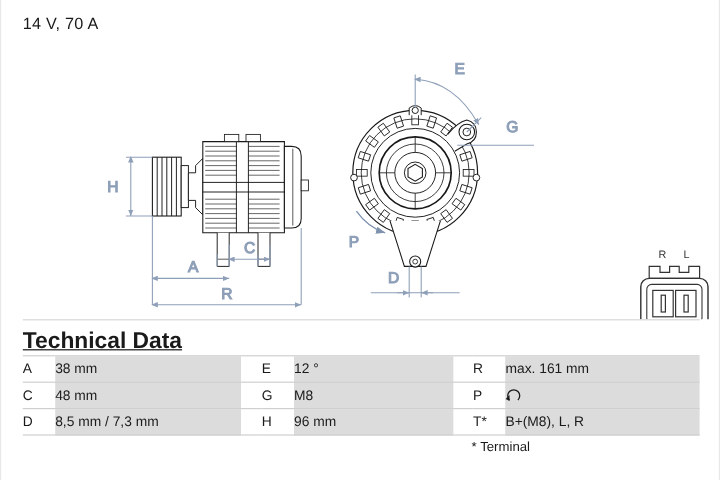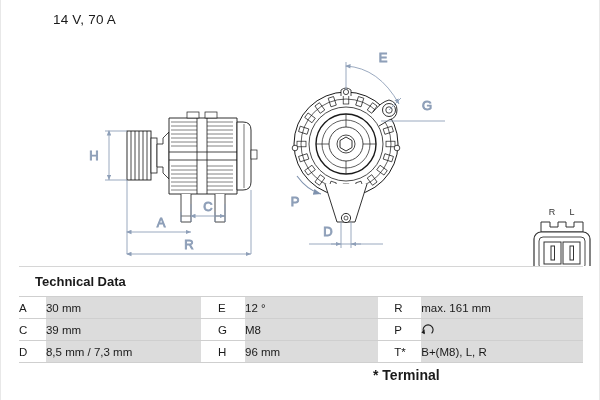"14 V, 70 A" #title { margin-left: 34px -> none }
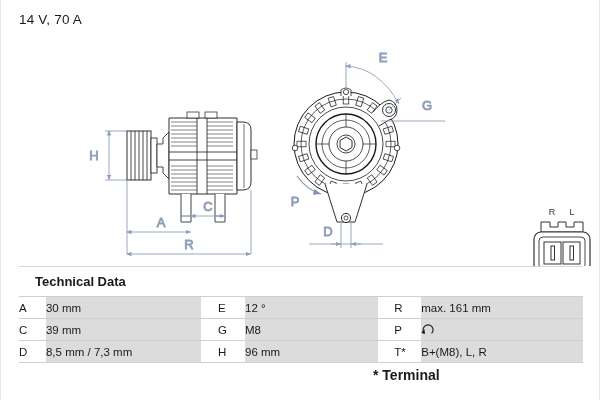"Technical Data" #tech-title { font-size: 13px -> 19px; left: 34px -> 18px; text-decoration: none -> underline }
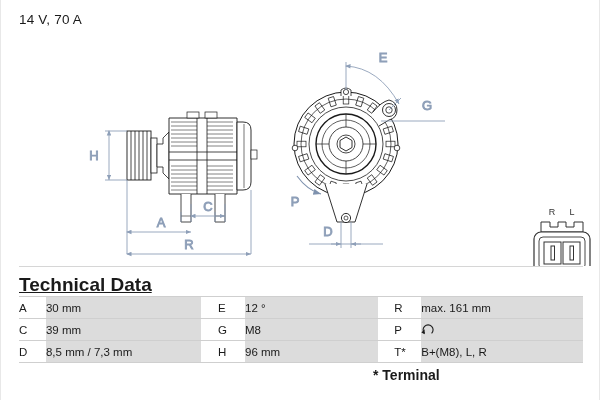"30 mm" td.v { text: 30 -> 38 }
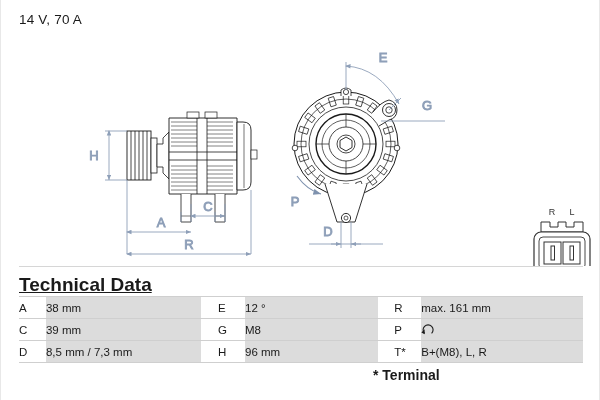"39 mm" td.v { text: 39 -> 48 }
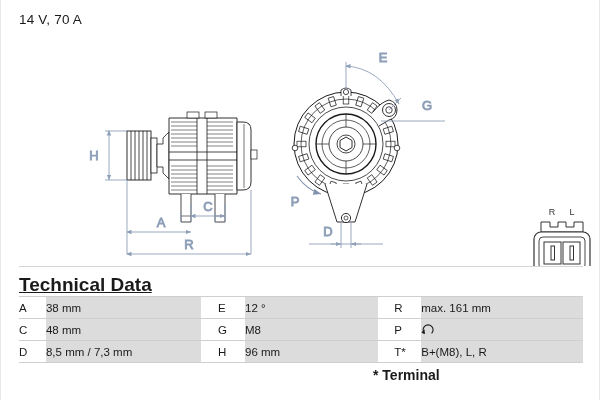"* Terminal" #footnote { font-size: 14px -> 11px; font-weight: bold -> none; left: 372px -> 392px }
